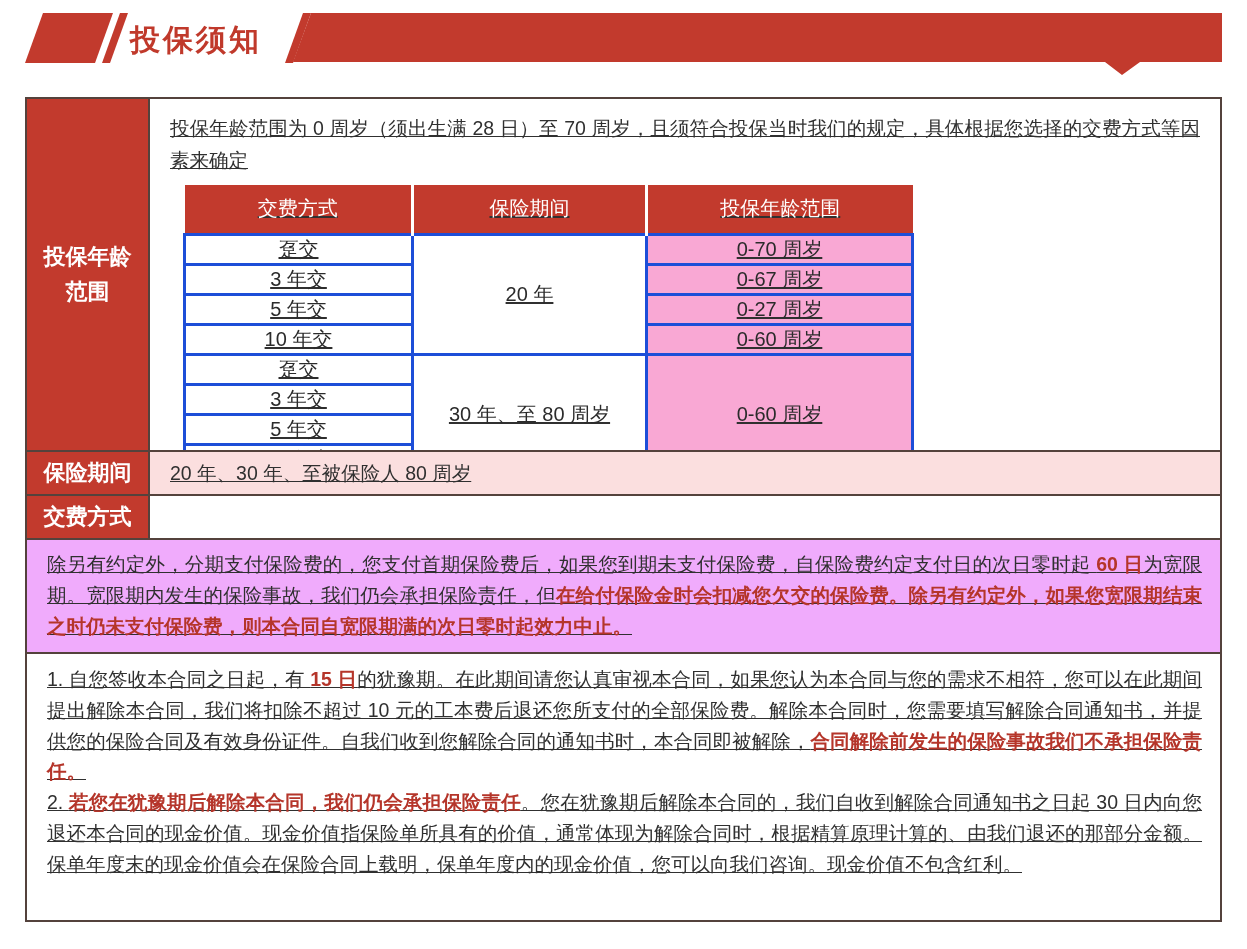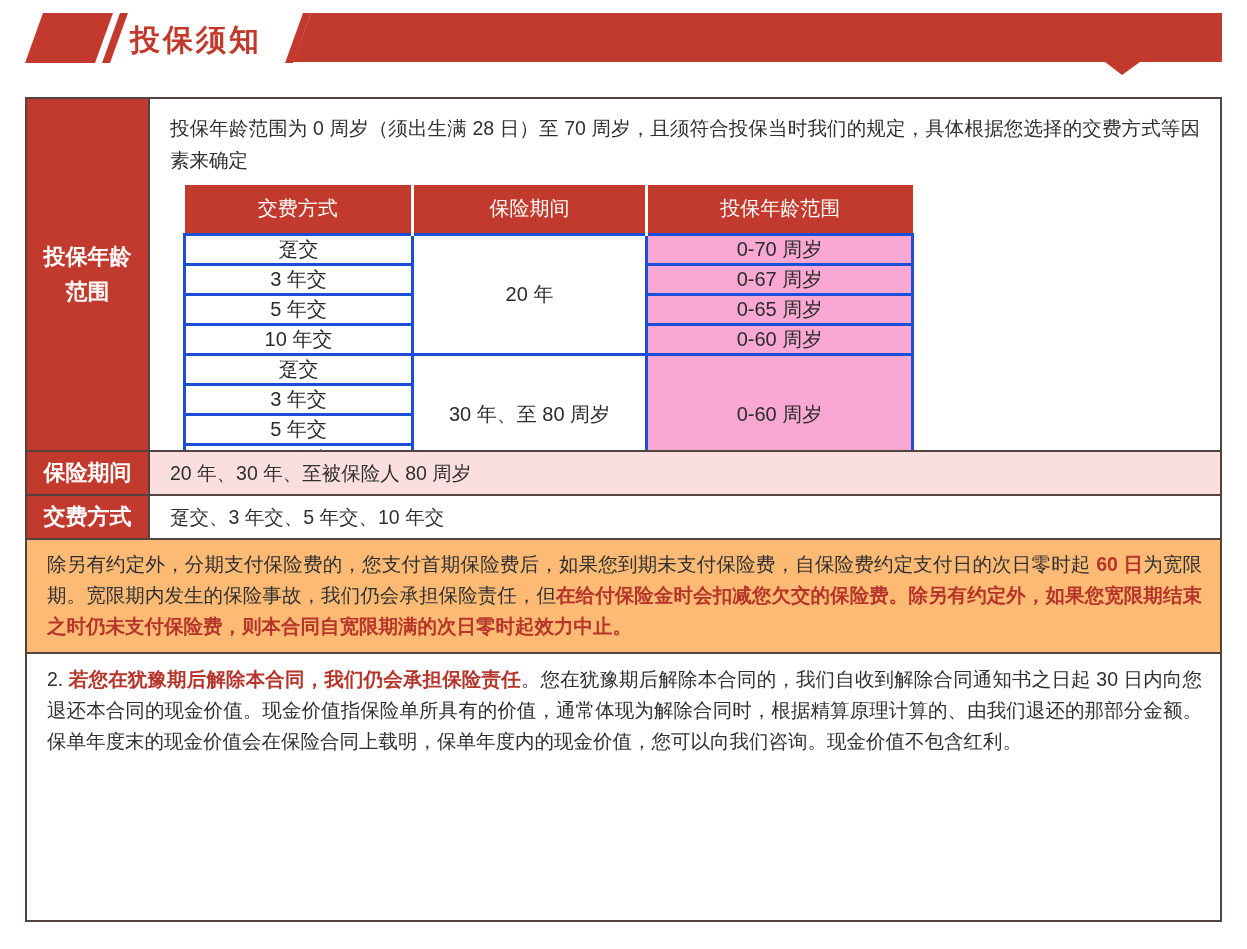"投保年龄范围为 0 周岁（须出生满 28 日）至" .ncontent { text-decoration: none -> underline }
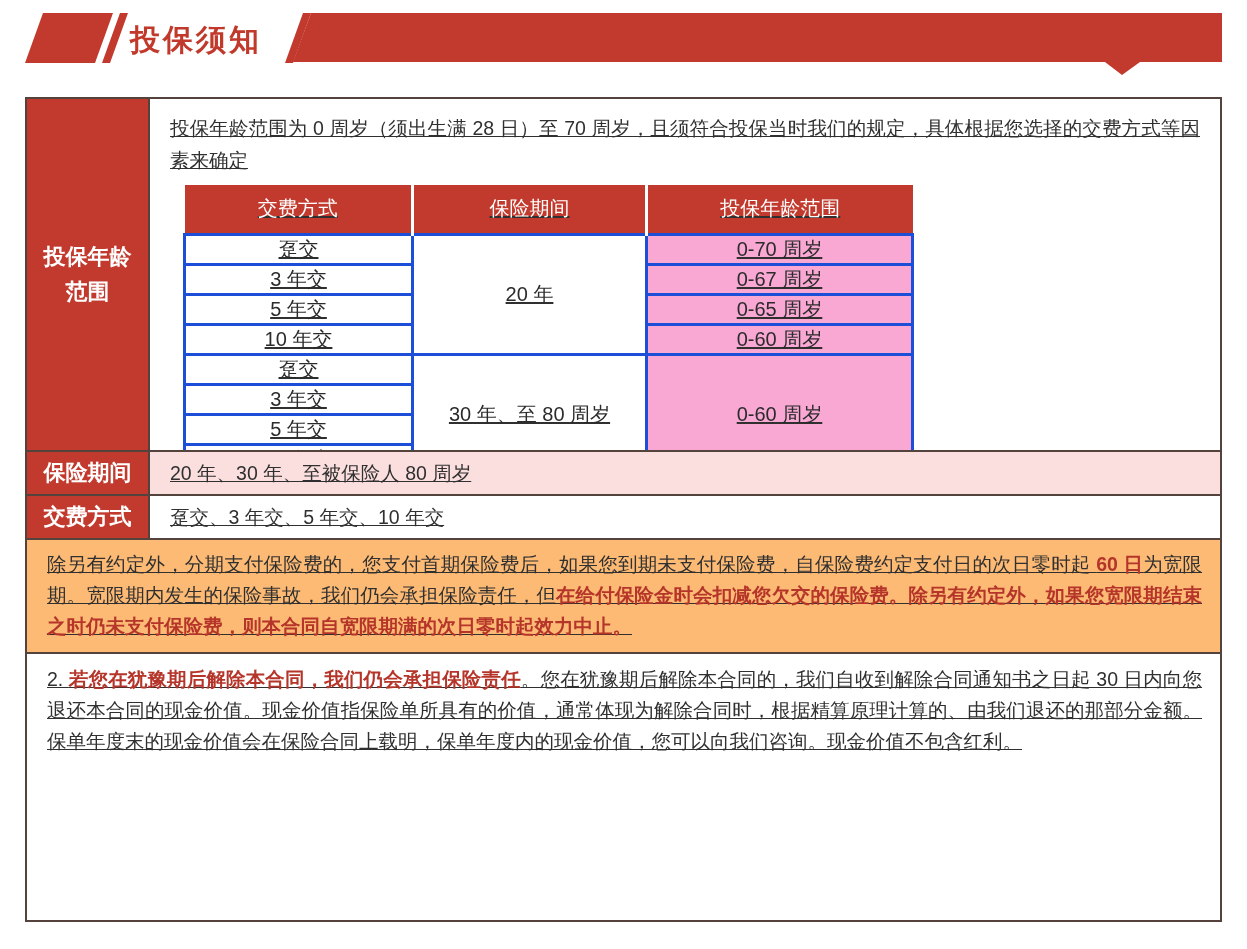"0-65 周岁" td.pink { text: 0-65 -> 0-27 }
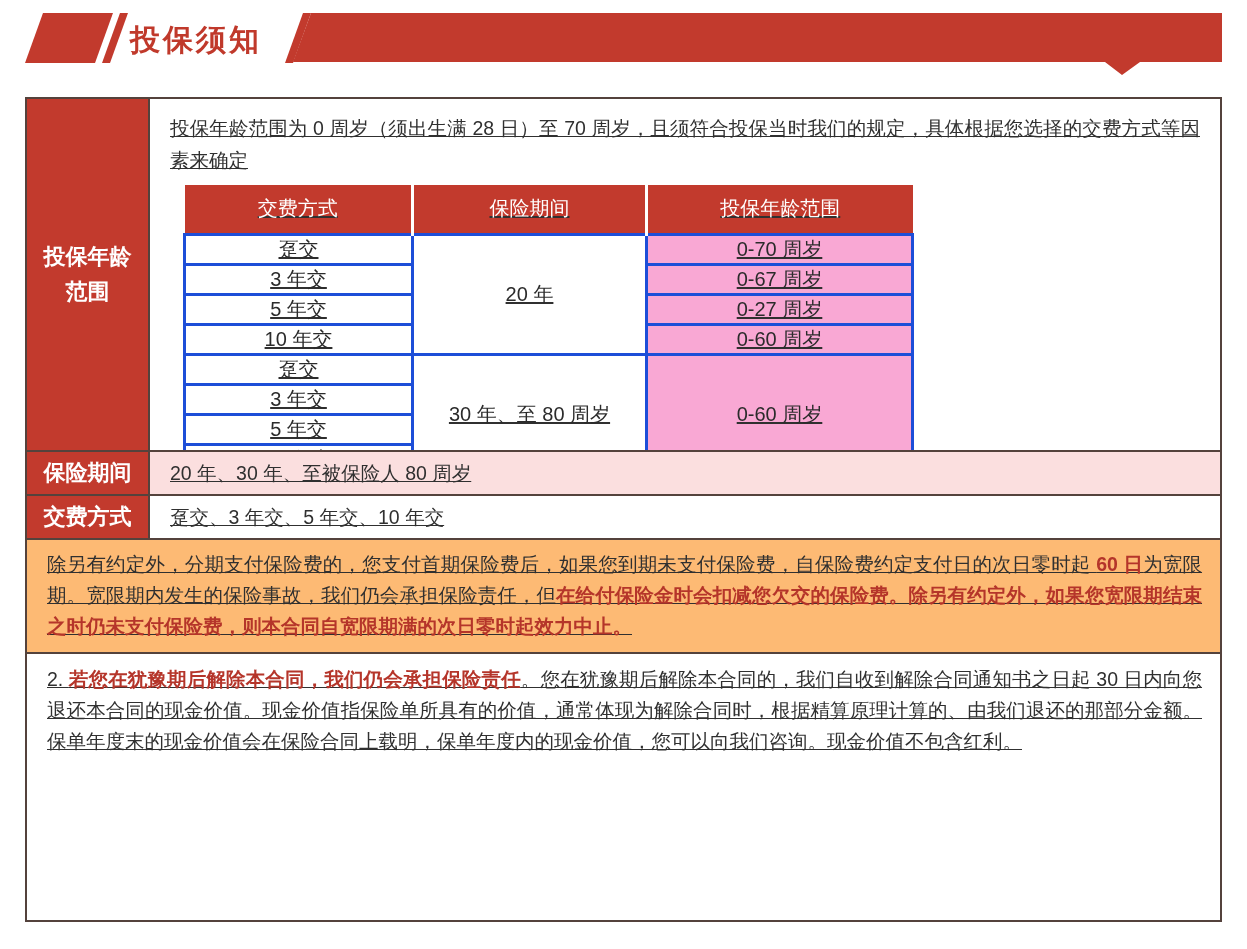"趸交、3 年交、5 年交、10 年交" div.ncontent { html: <div>趸交、3 年交、5 年交、10 年交</div> -> none }
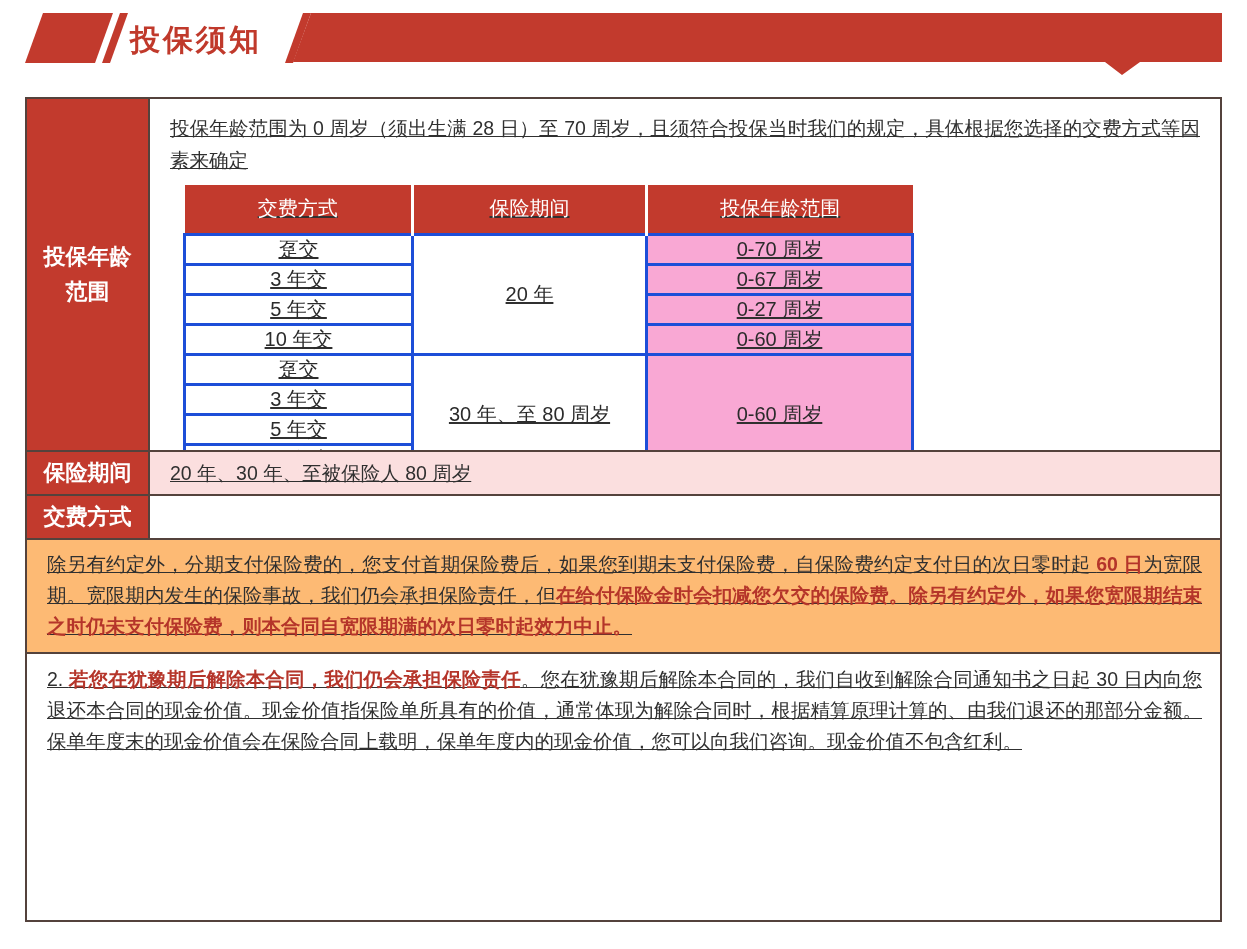"除另有约定外，分期支付保险费的，您支付首期保险费后，如果您到期未支付保险费，自保" .c-grace { background: #fdba74 -> #f0abfc }
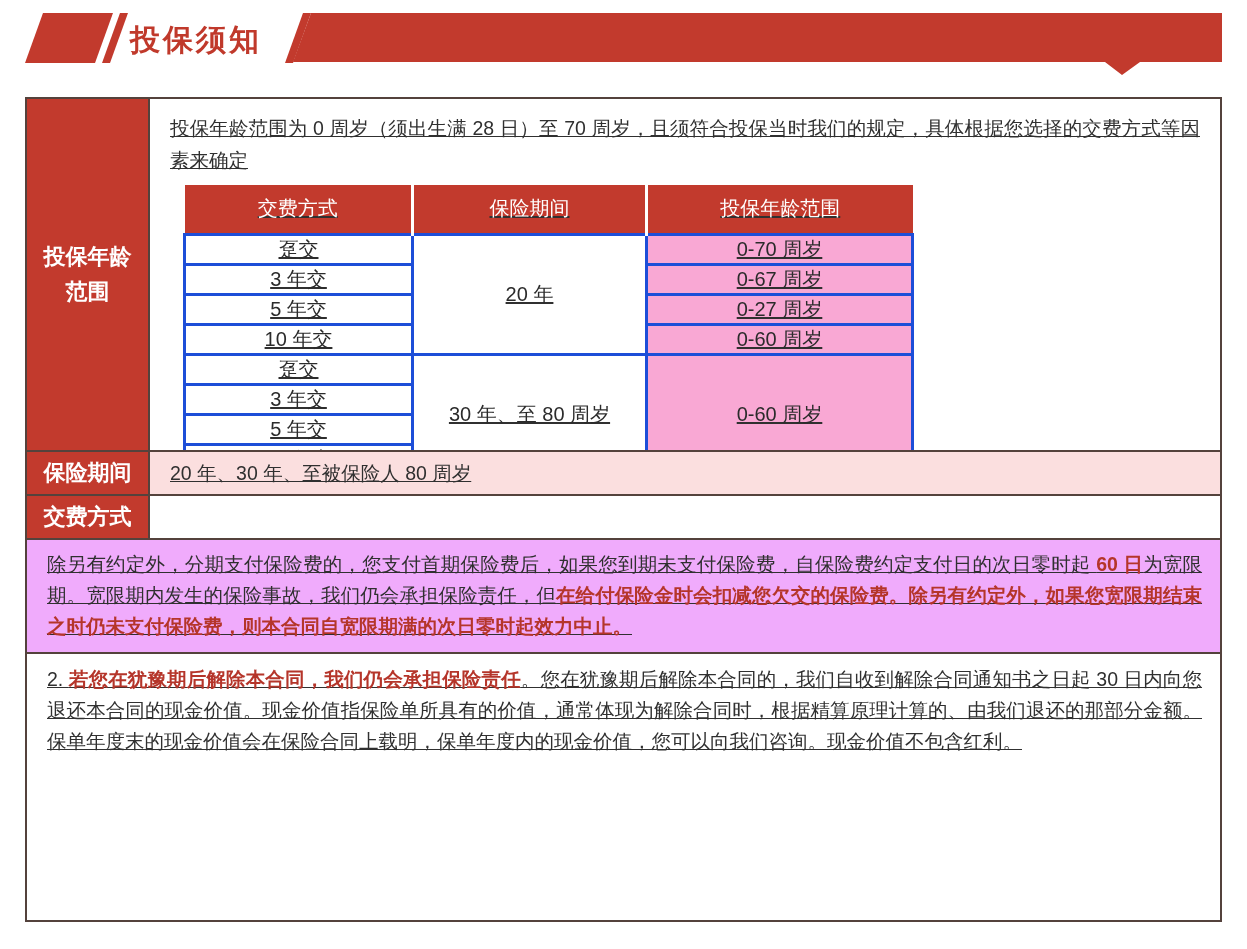"1. 自您签收本合同之日起，有 15" p { html: none -> <p><span>1. 自您签收本合同之日起，有 </span><span>15 日</span><span>的犹豫期。在此期间请您认真审视本合同，如果您认为本合同与您的需求不相符，您可以在此期间提出解除本合同，我们将扣除不超过 10 元的工本费后退还您所支付的全部保险费。解除本合同时，您需要填写解除合同通知书，并提供您的保险合同及有效身份证件。自我们收到您解除合同的通知书时，本合同即被解除，</span><span>合同解除前发生的保险事故我们不承担保险责任。</span></p> }
